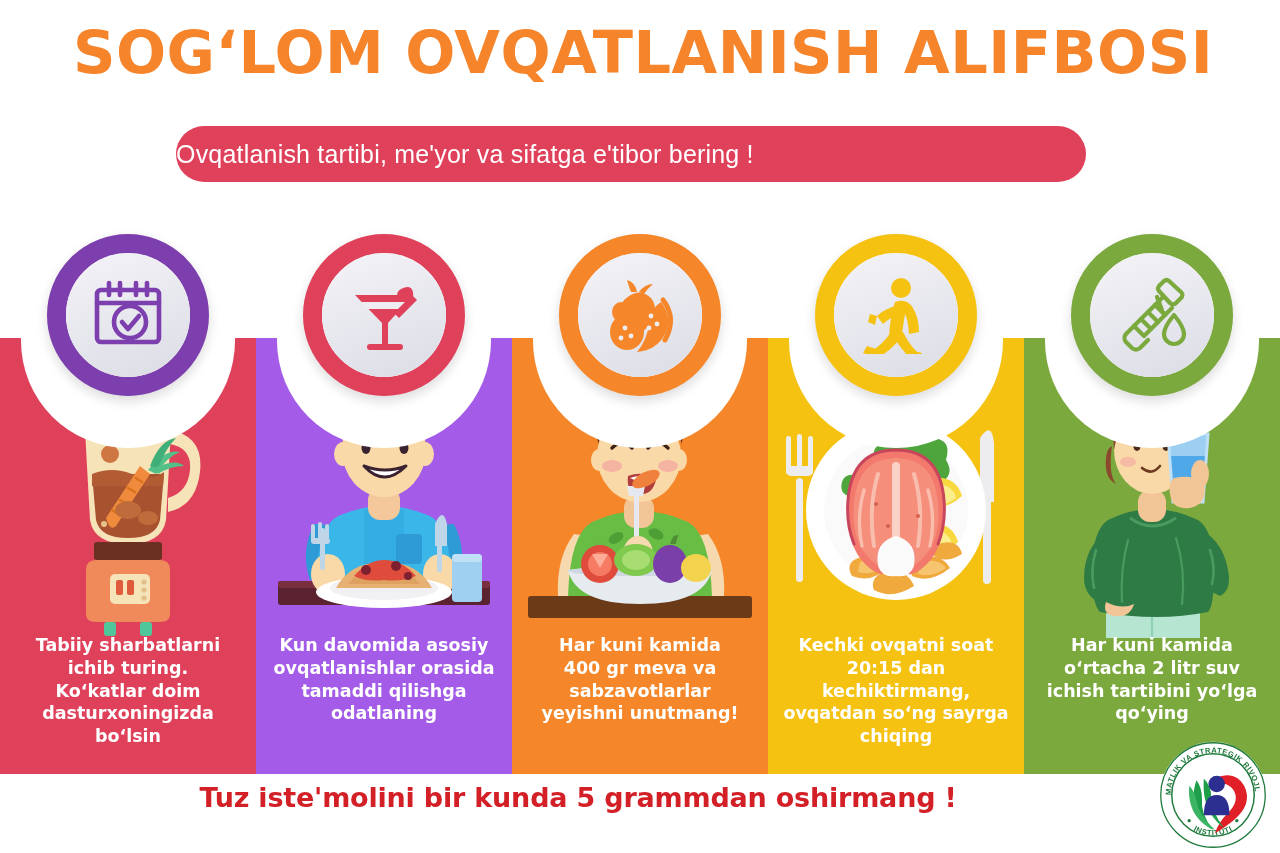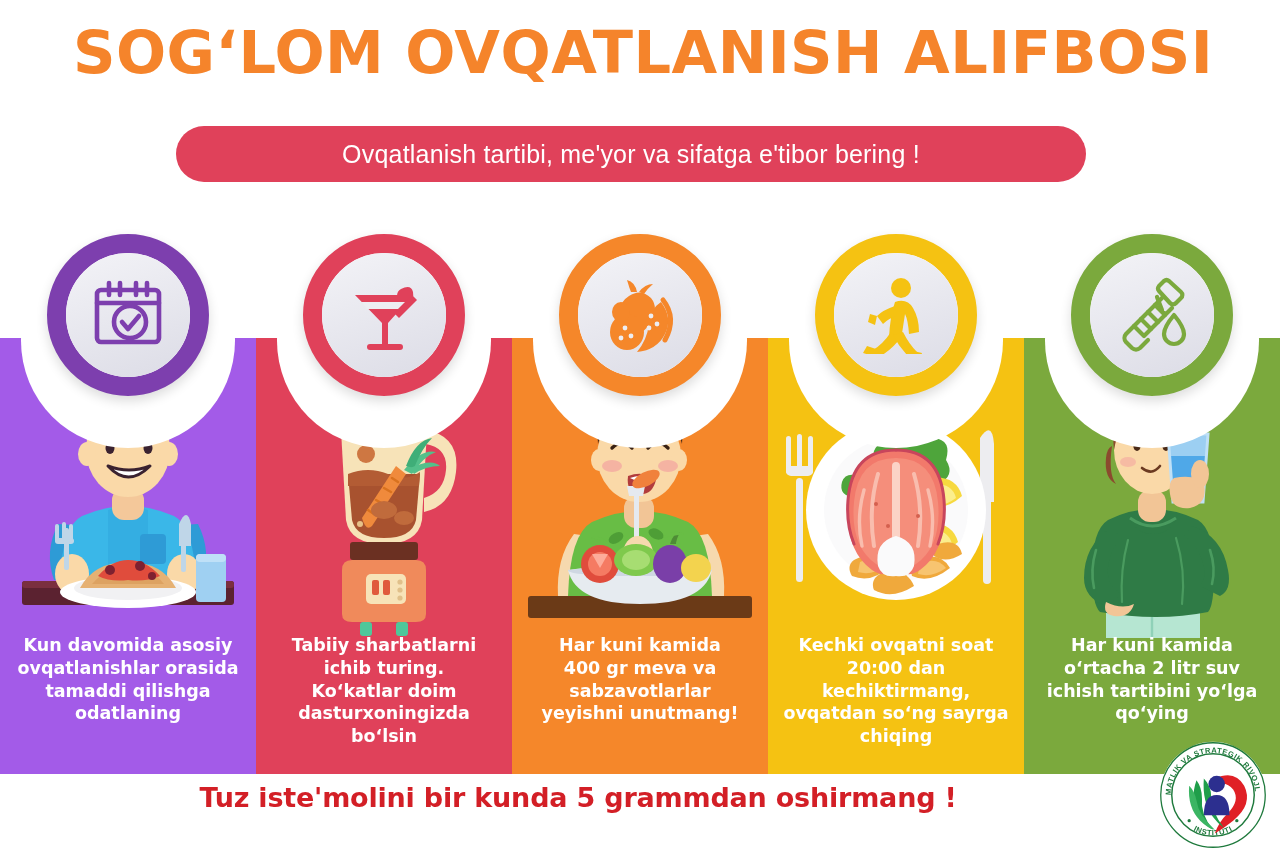"Ovqatlanish tartibi, me'yor va sifatga" .subtitle-banner { justify-content: center -> none }
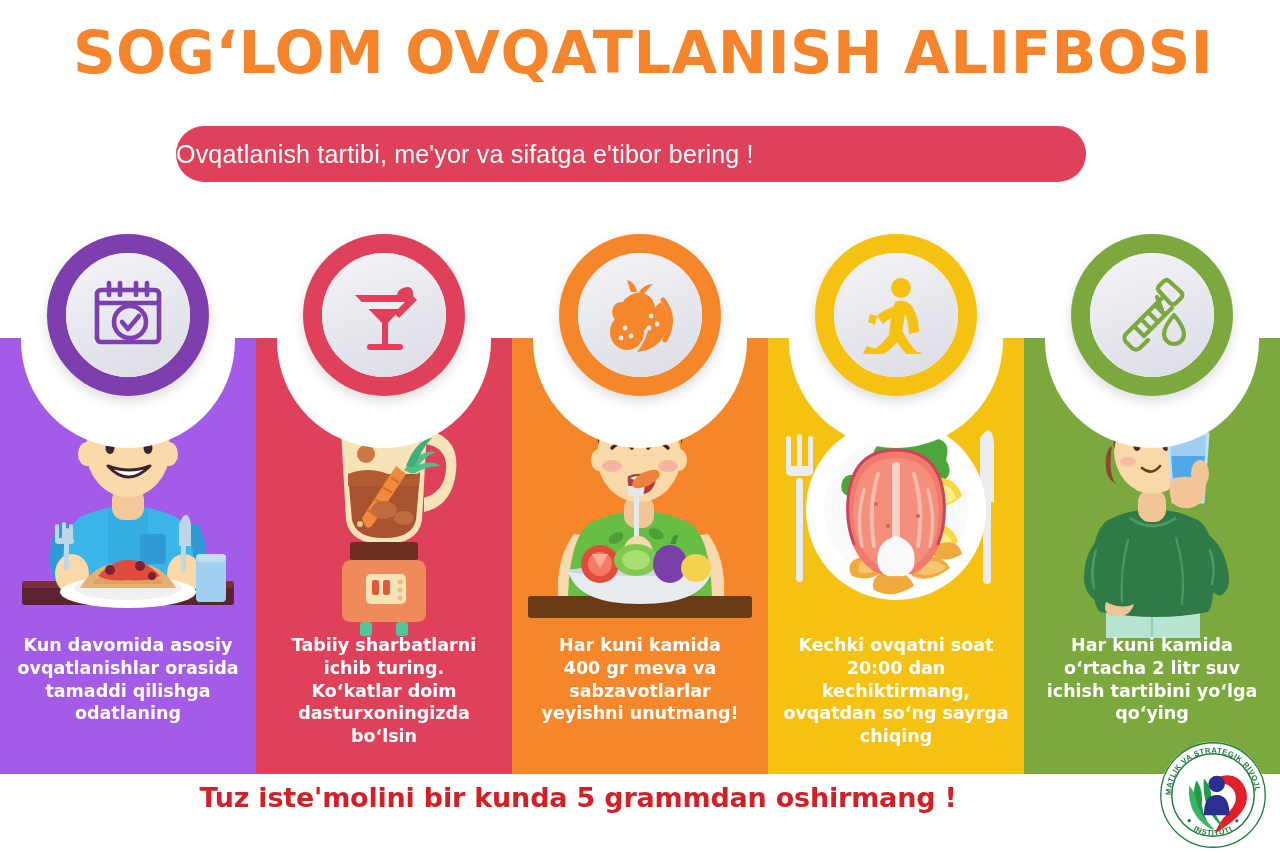"Kun davomida asosiy" div.col { order: before "Tabiiy sharbatlarni" -> after "Tabiiy sharbatlarni" }
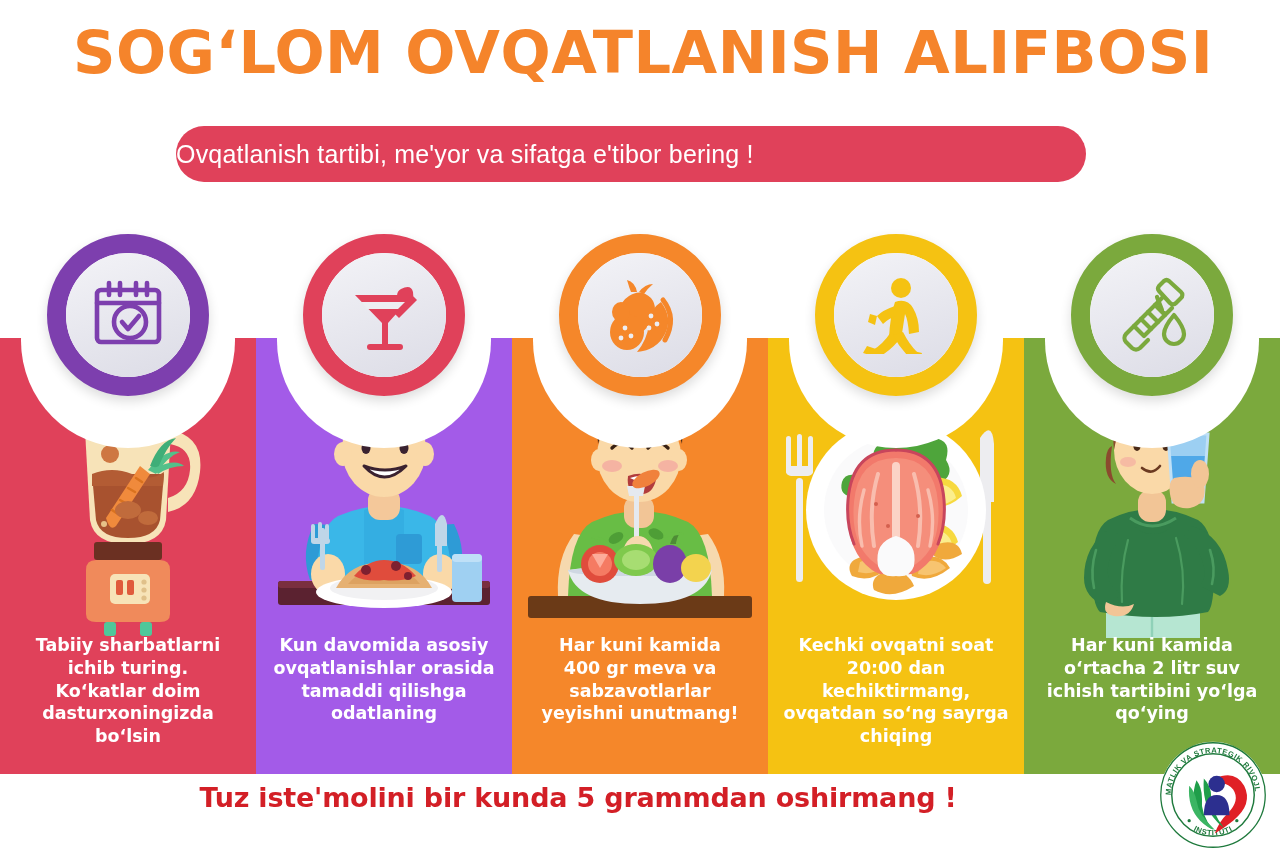"Kechki ovqatni soat" div.col-text { text: 20:00 -> 20:15 }
